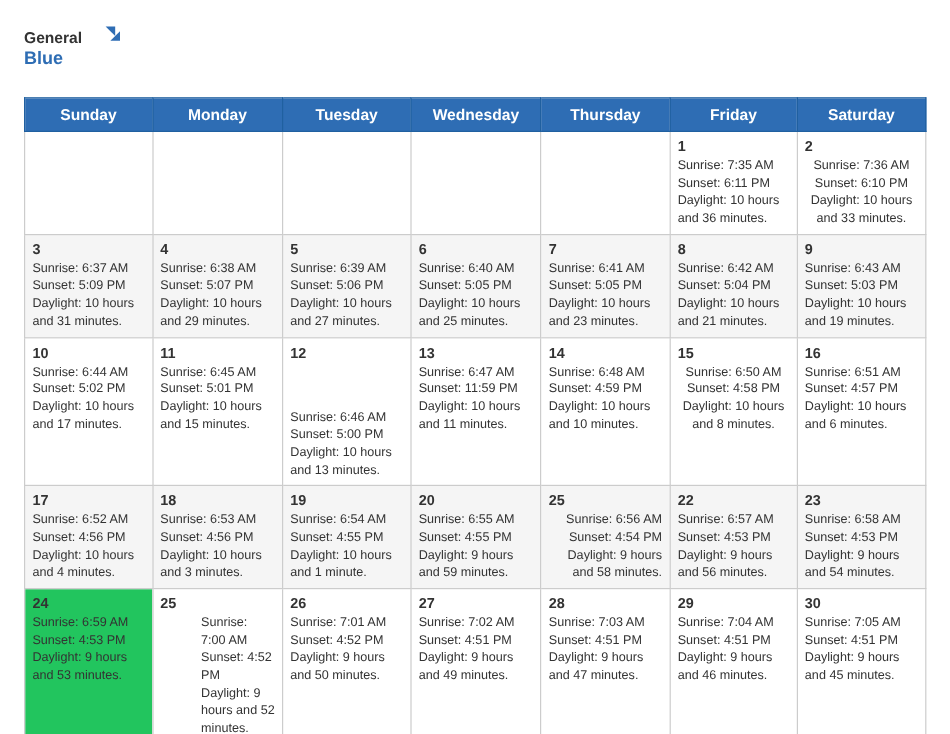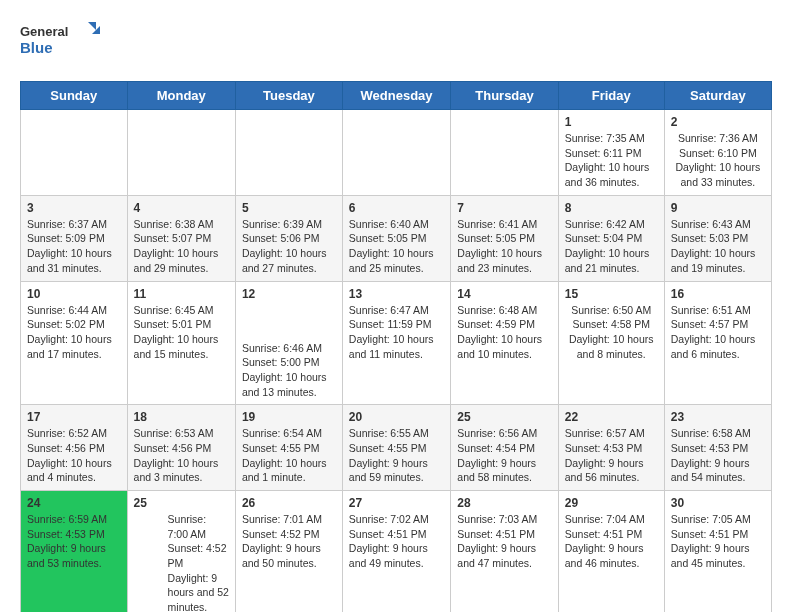"Sunrise: 6:56 AM" div.day-info { text-align: none -> right }
